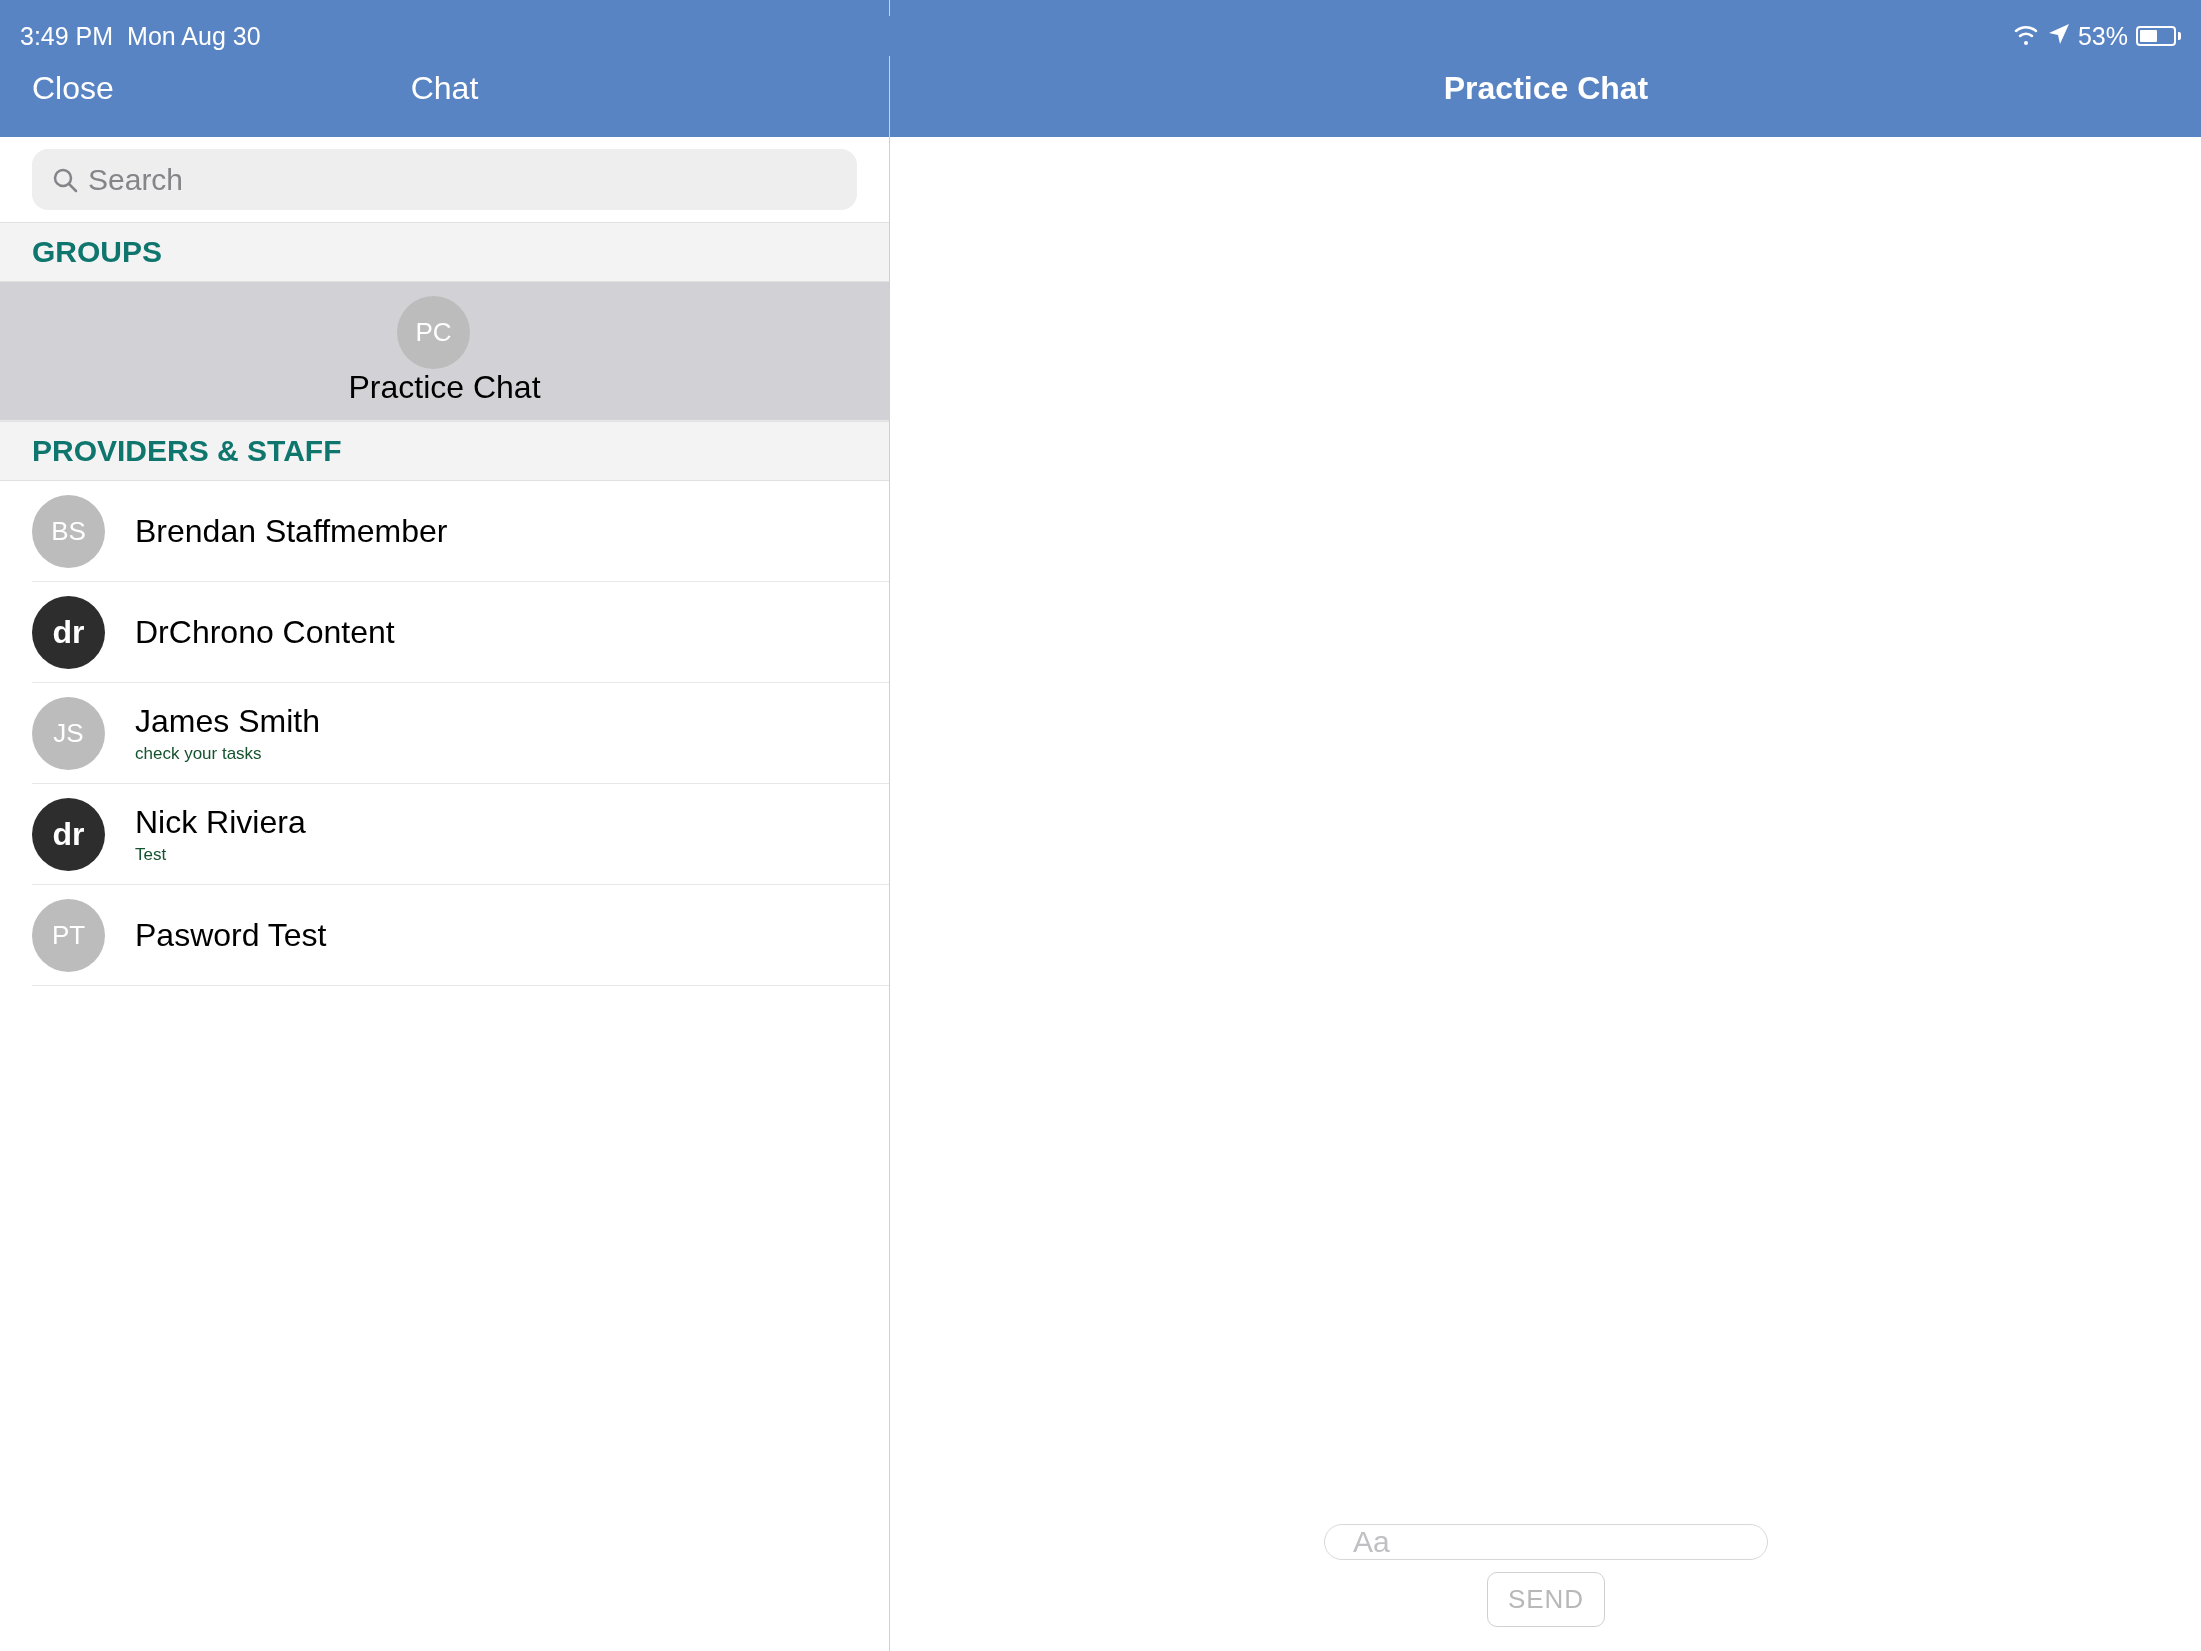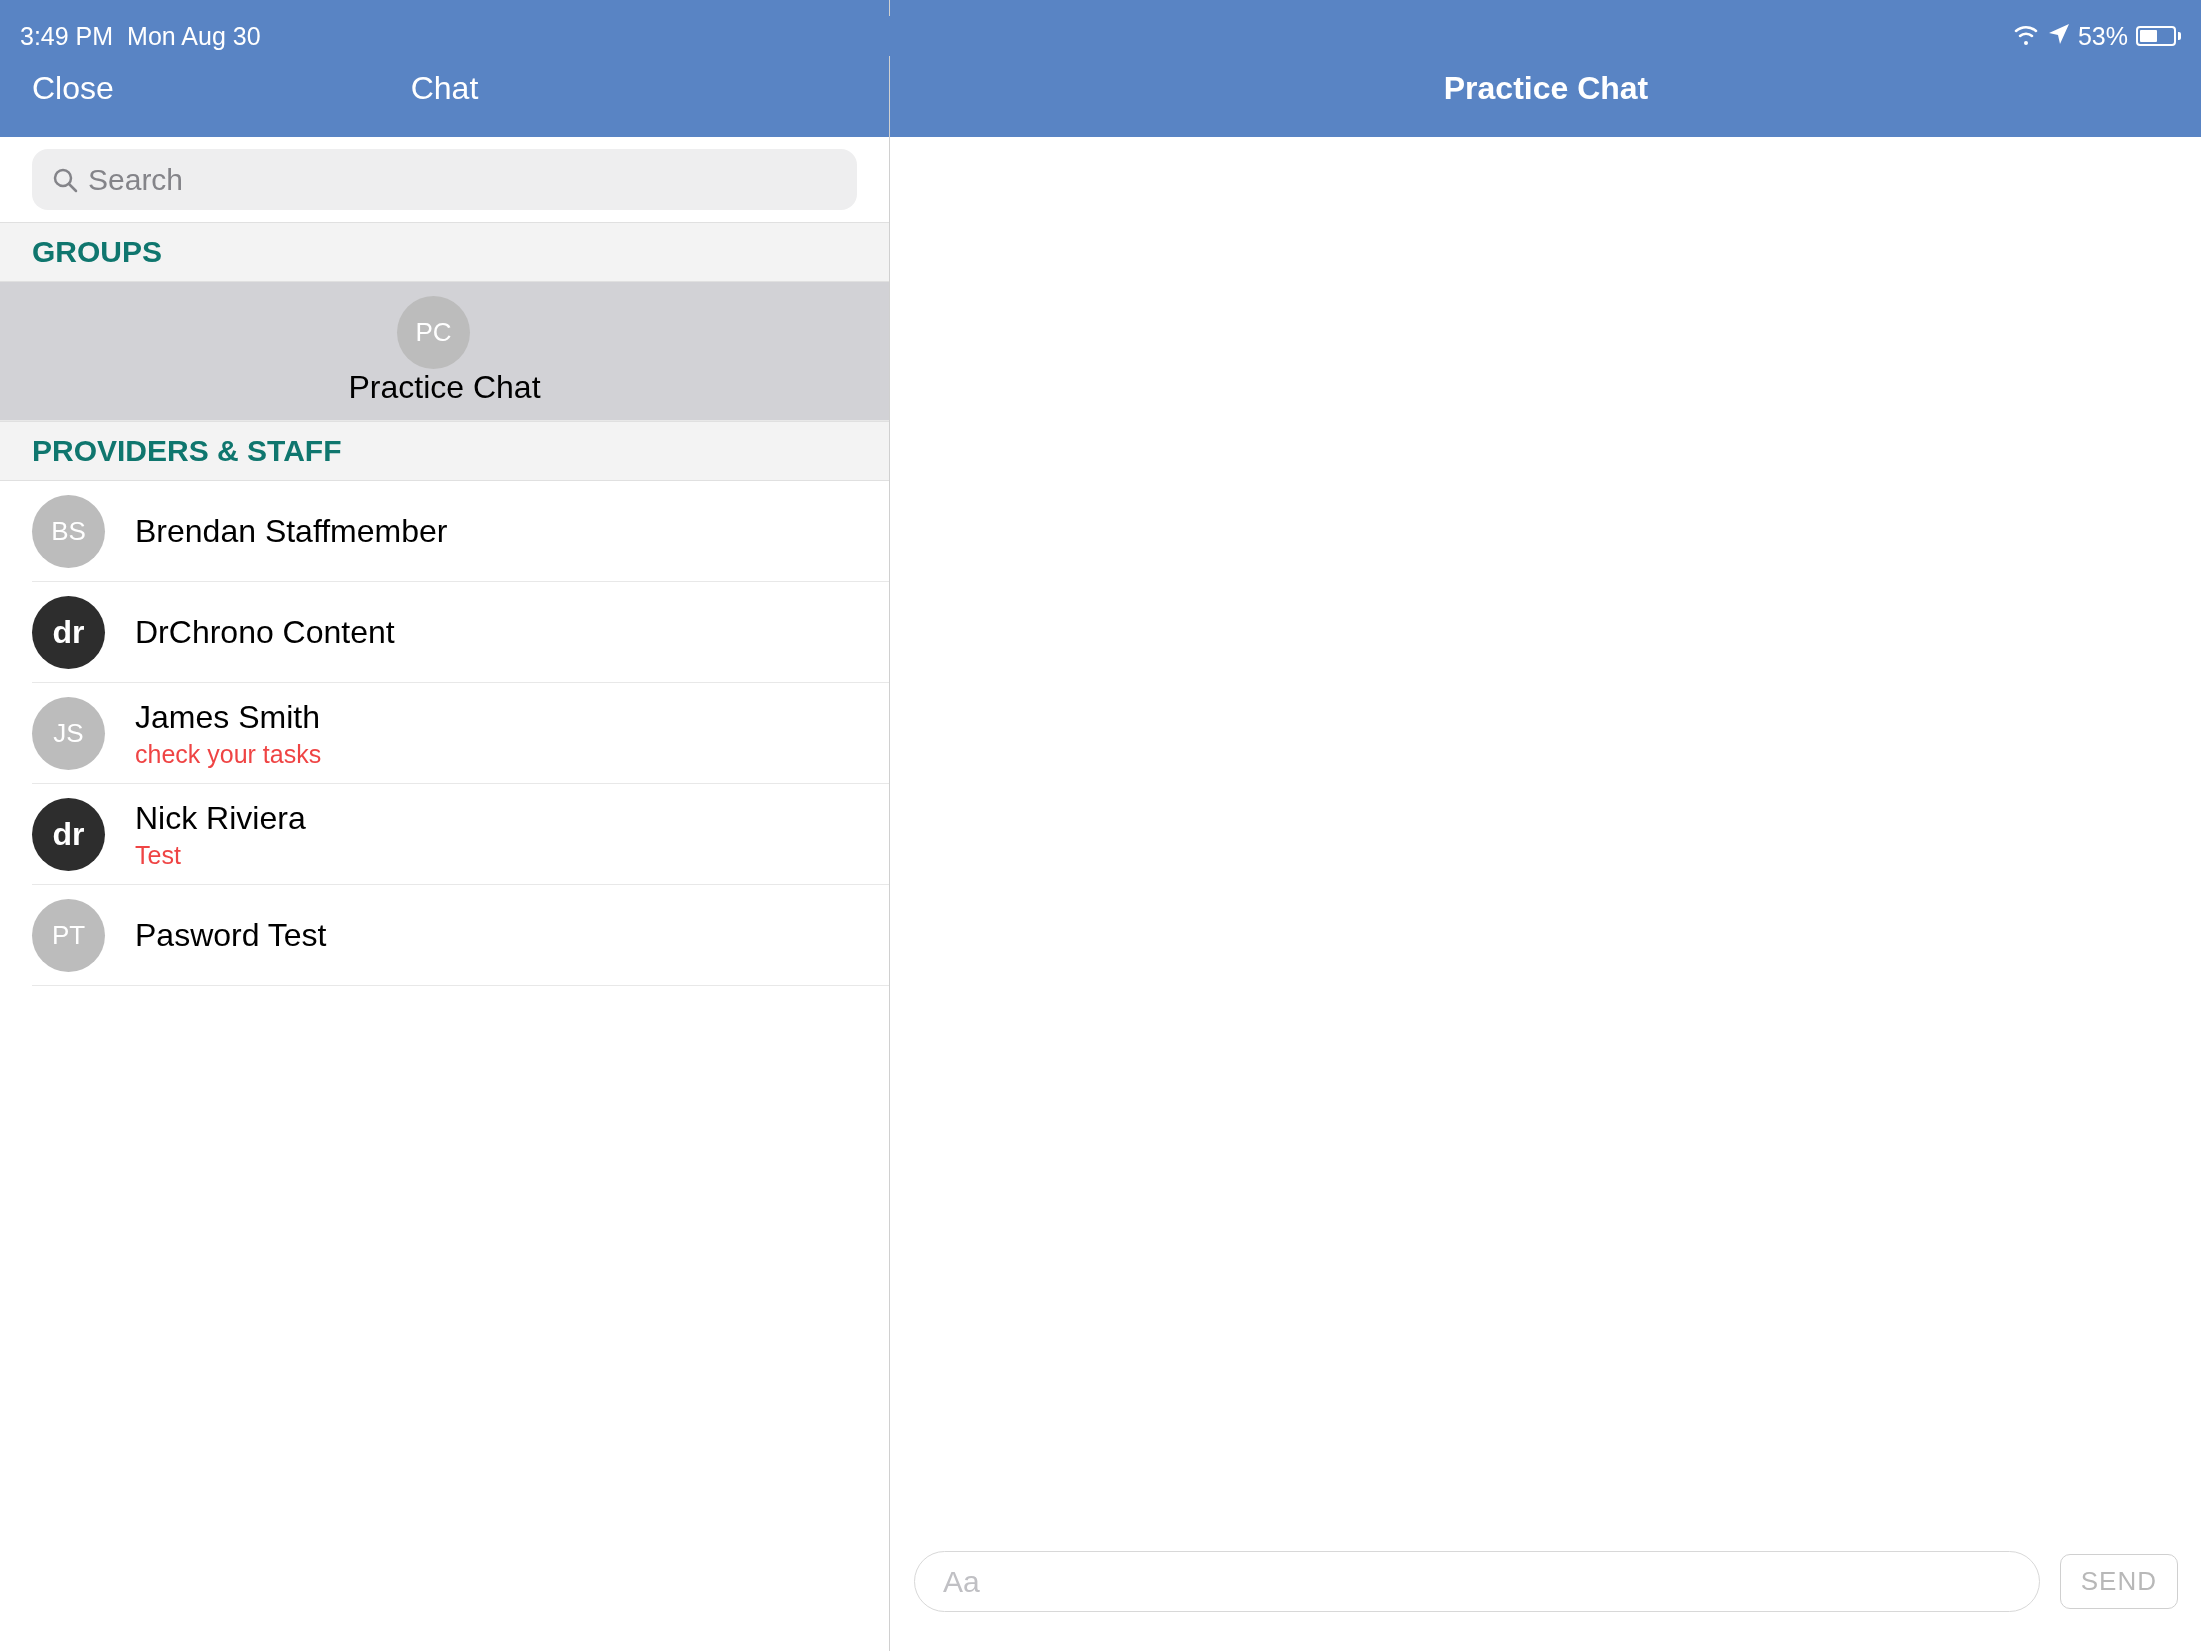"check your tasks" .item-subtitle { color: #ef4444 -> #14532d; font-size: 25px -> 17px }
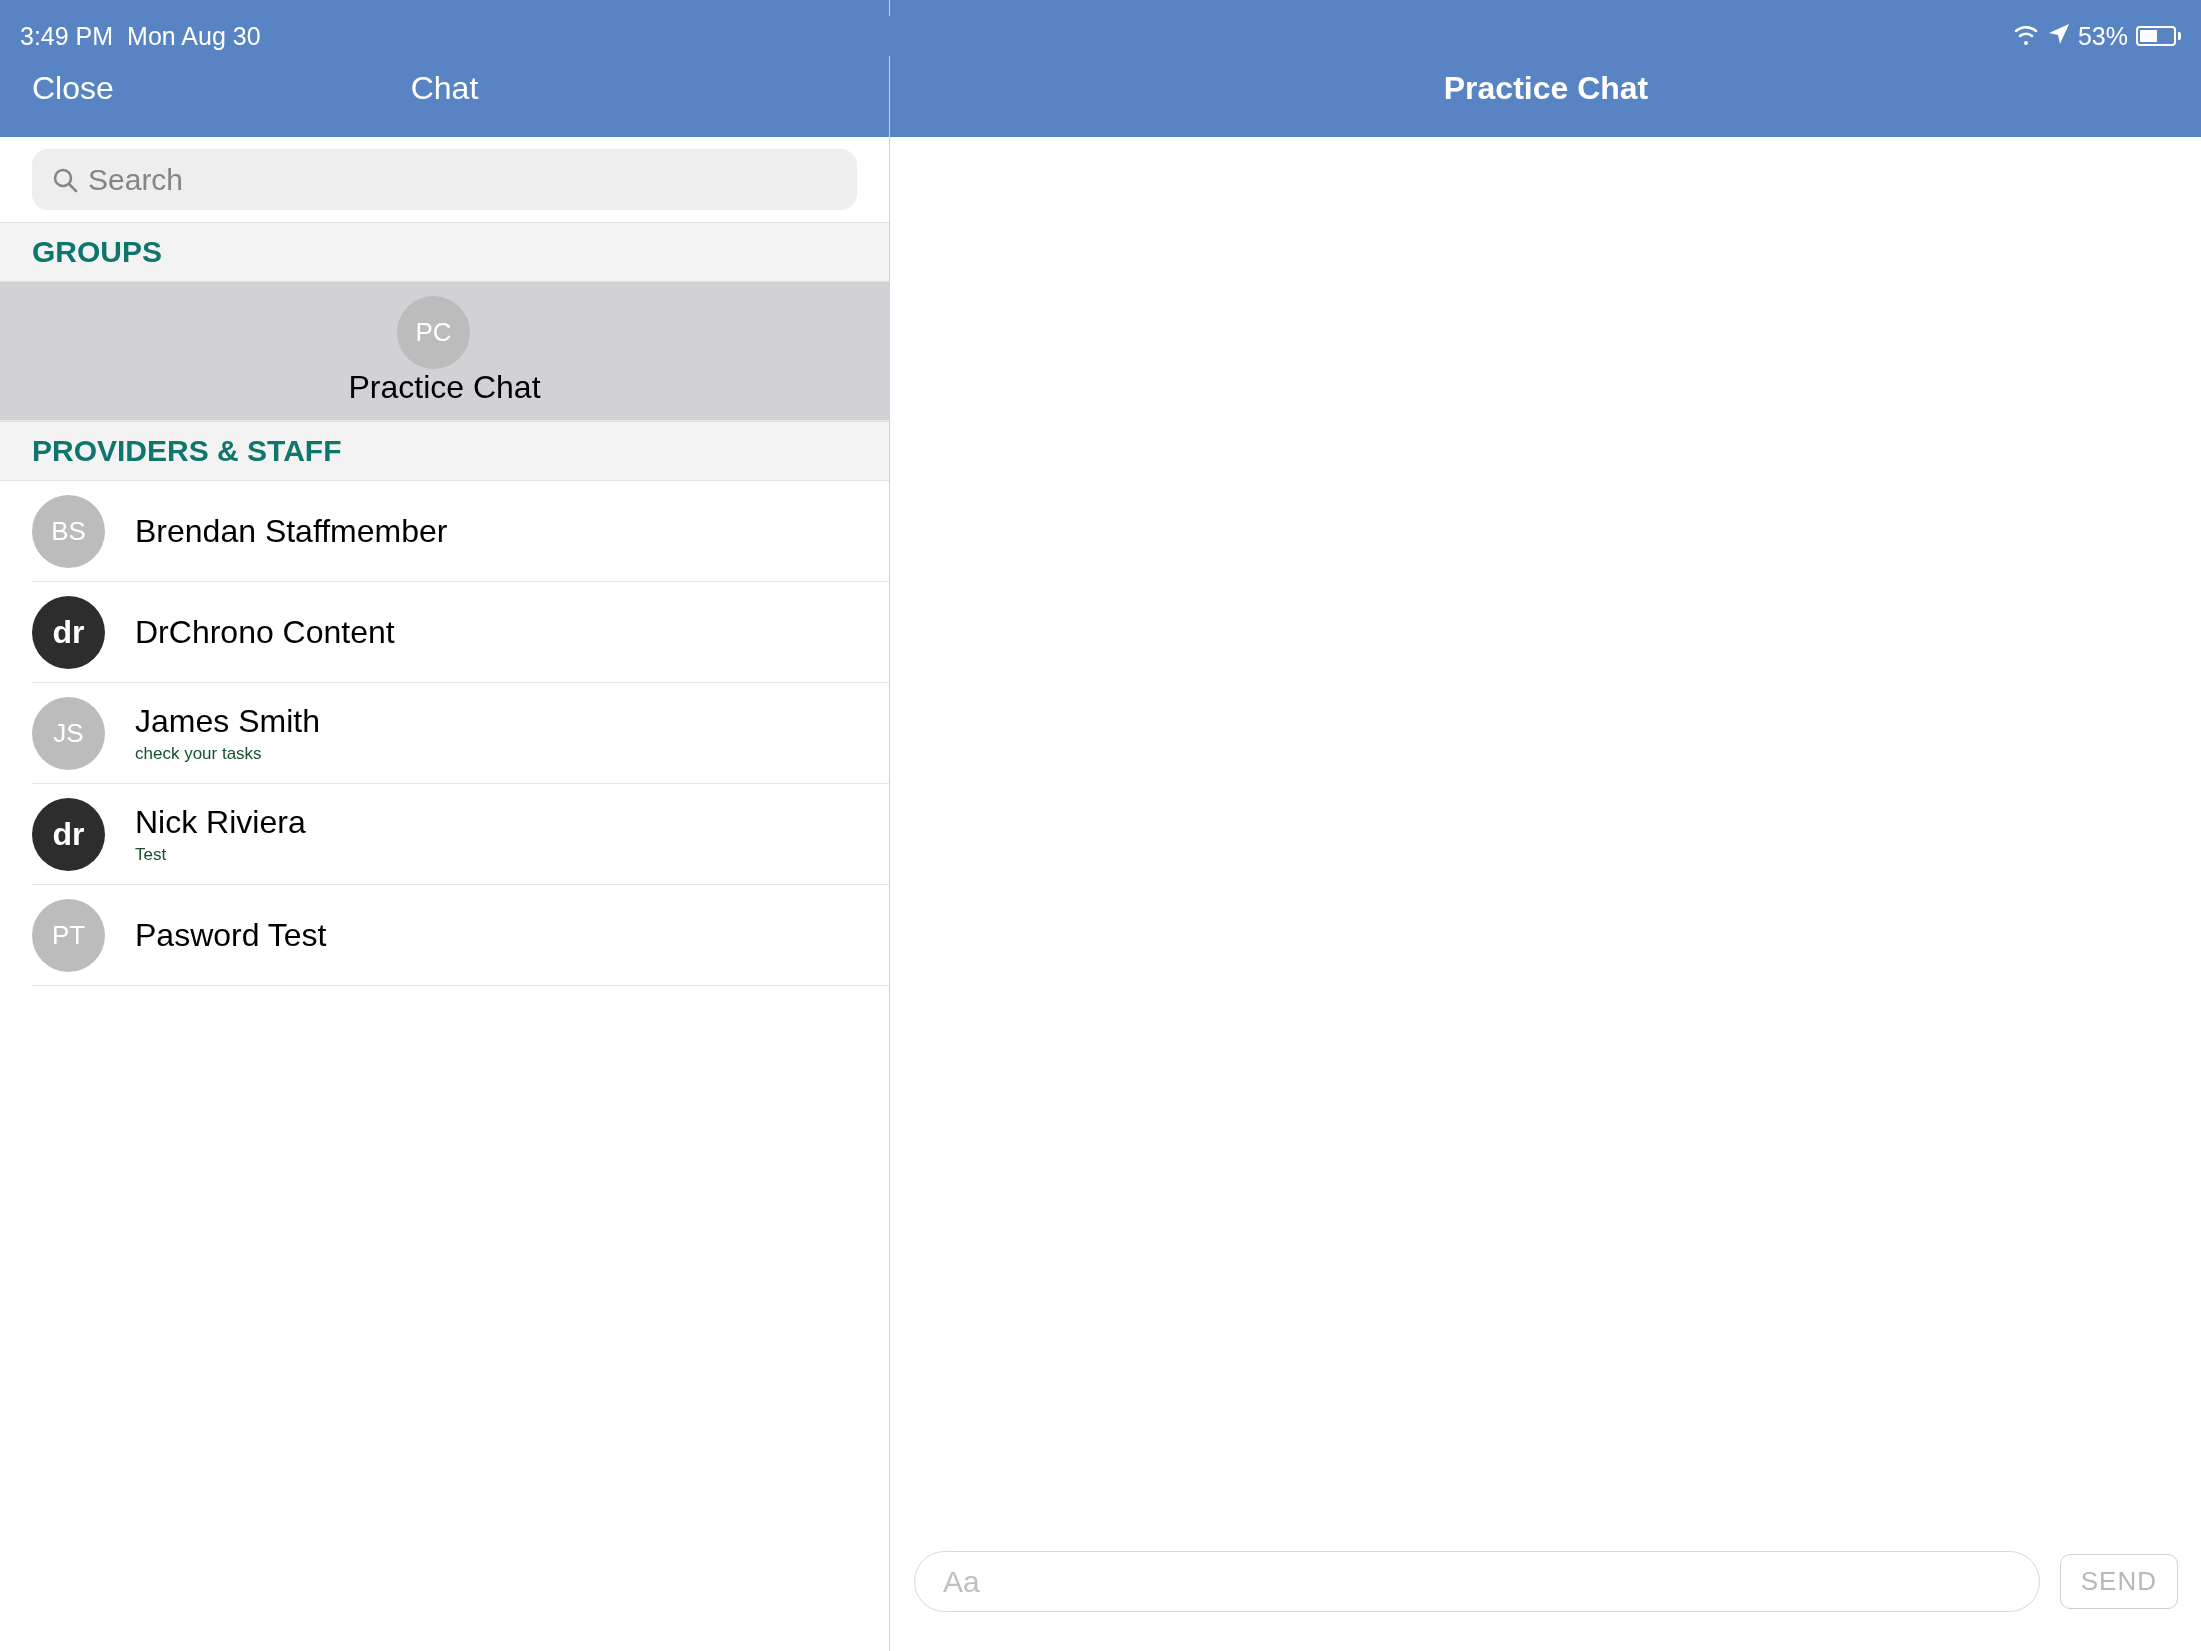"Aa" .input-bar { flex-direction: none -> column; gap: 20px -> 12px; padding: 16px 24px 39px 24px -> 16px 24px 24px 24px }
